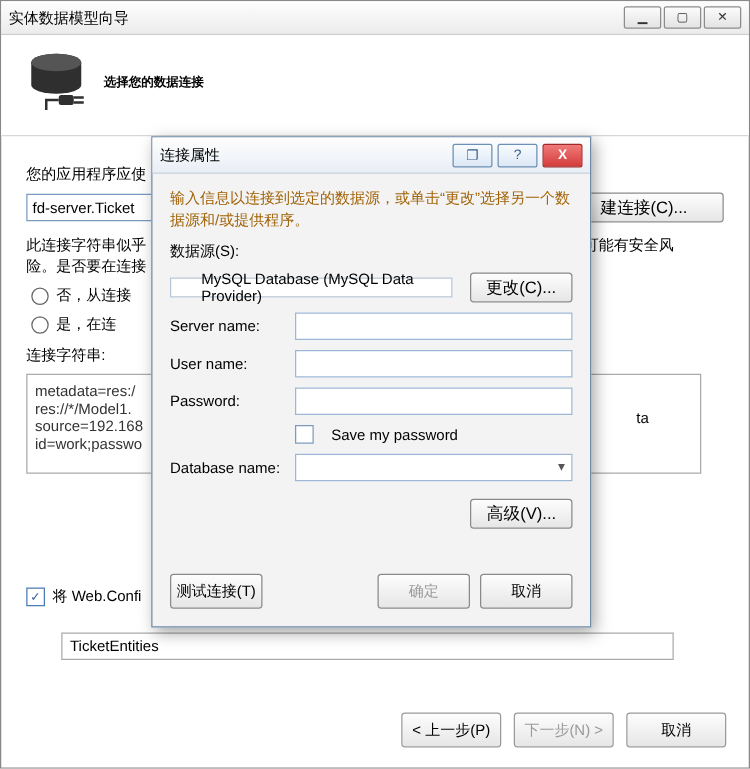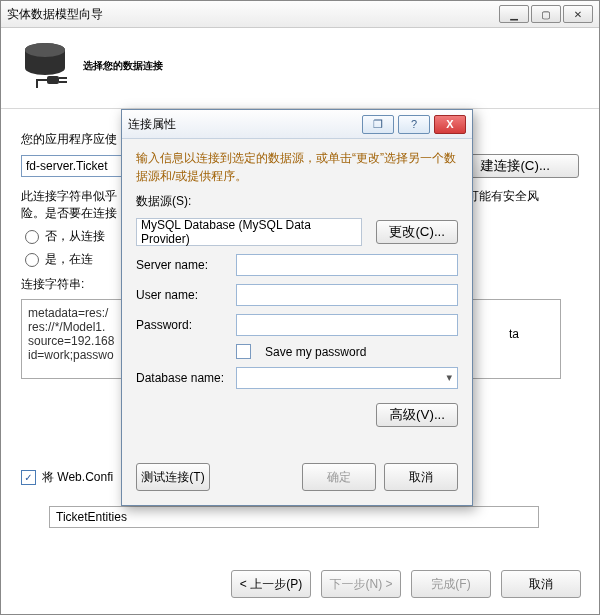"MySQL Database (MySQL Data Provider)" .ds-box { height: 28px -> 16px; padding: 0 4px -> 0 24px }
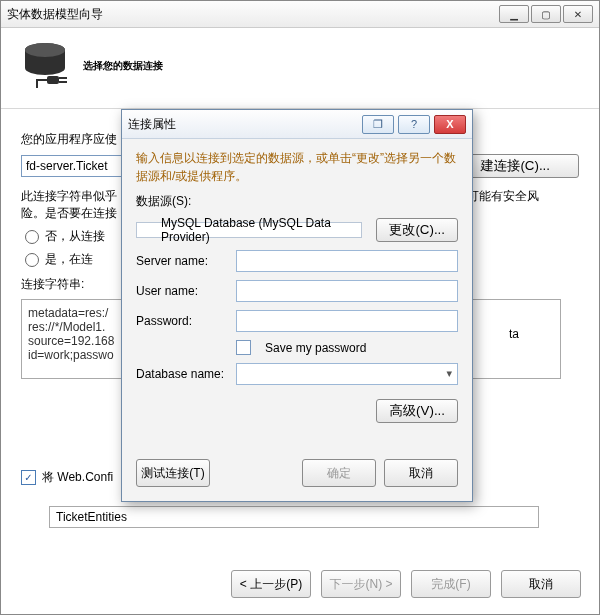"完成(F)" div.wbtn { html: <div>完成(F)</div> -> none }
